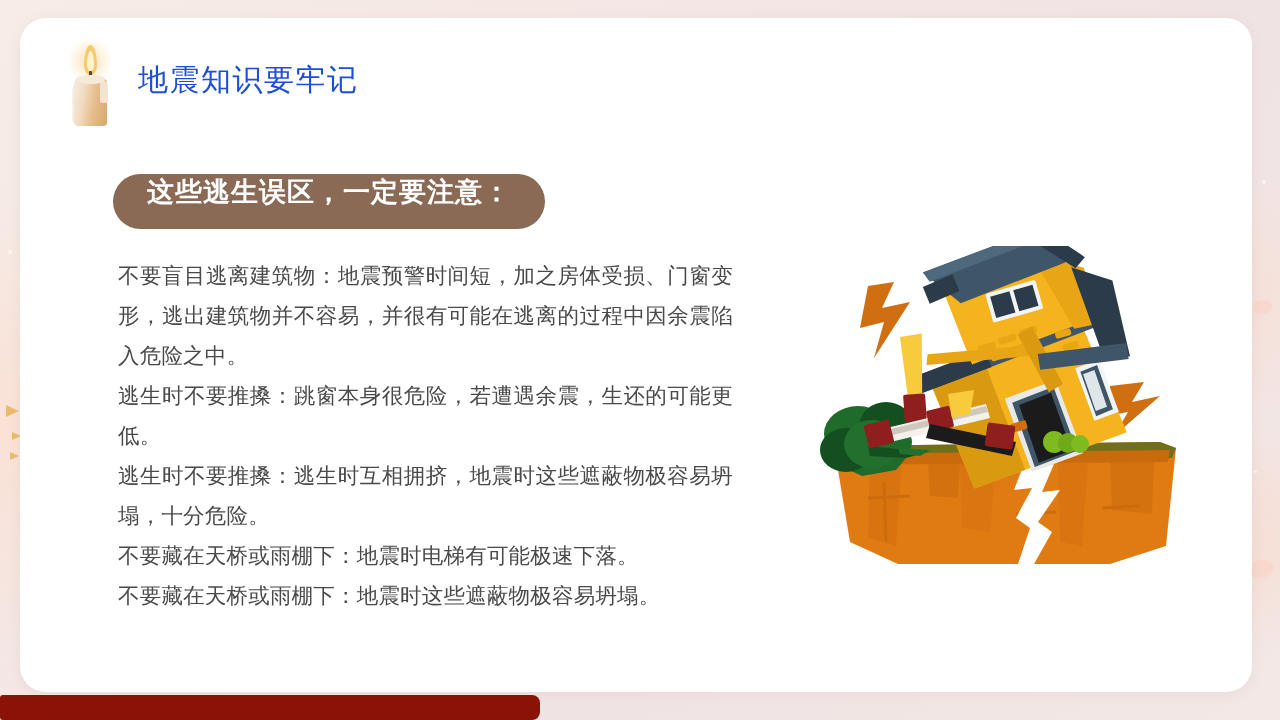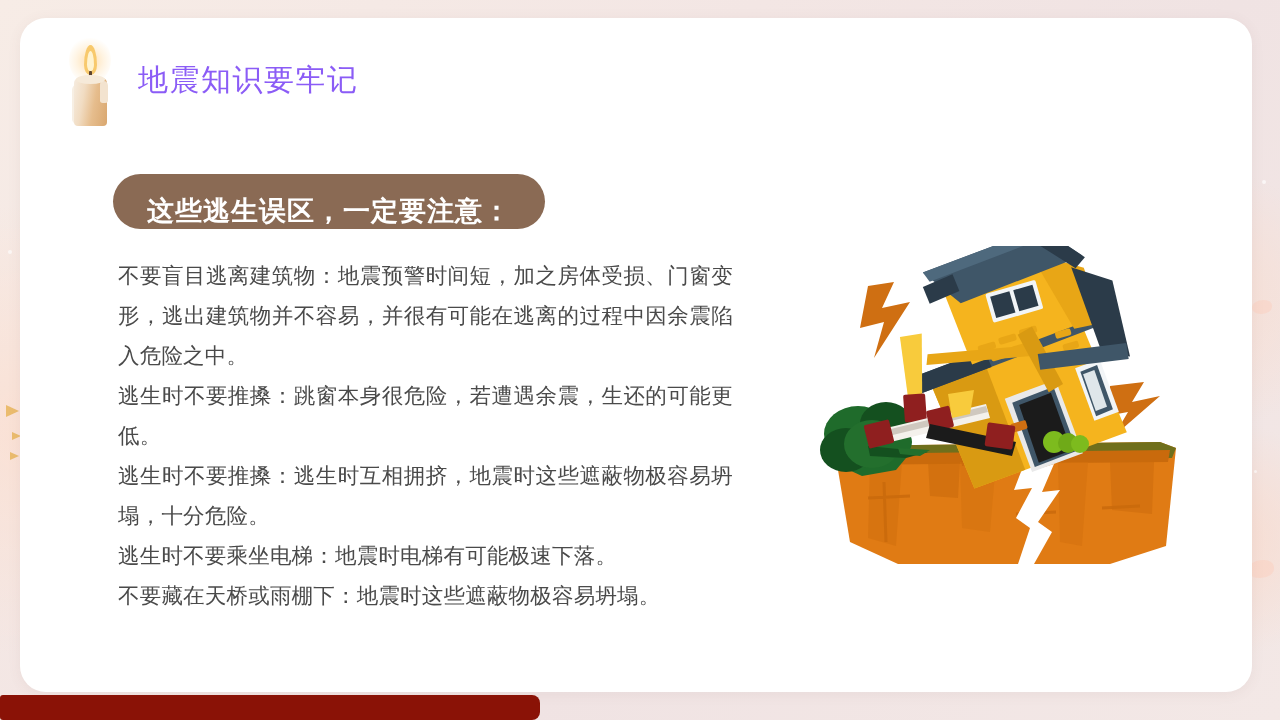"地震知识要牢记" .page-title { color: #8b5cf6 -> #1d4ed8 }
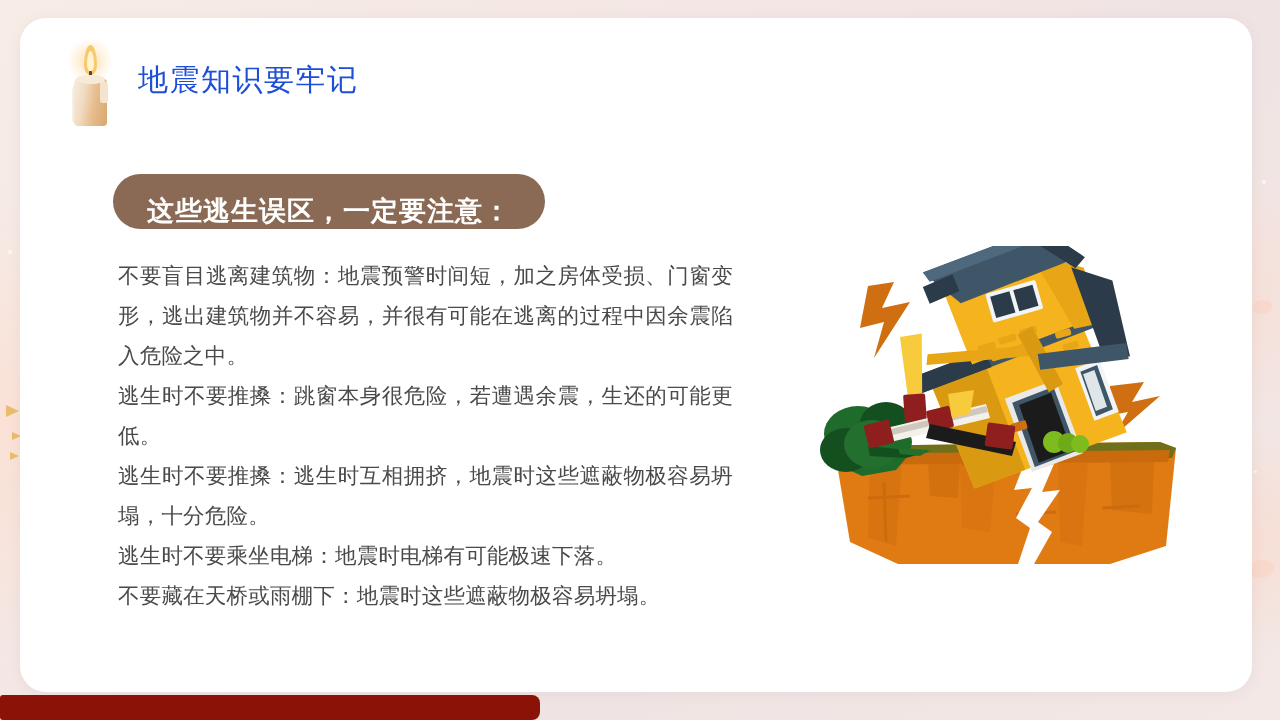"这些逃生误区，一定要注意：" .pill { align-items: flex-end -> flex-start }
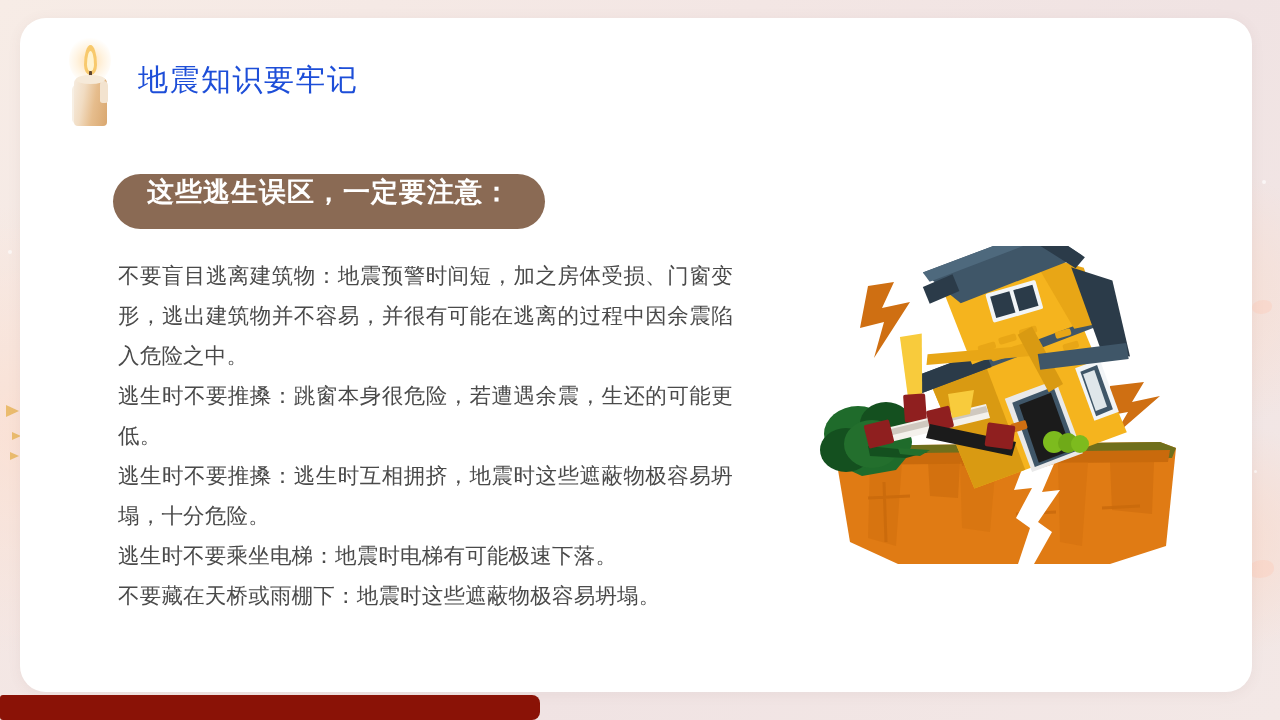"逃生时不要乘坐电梯：地震时电梯有可能极速下落。" p { text: 逃生时不要乘坐电梯 -> 不要藏在天桥或雨棚下 }
